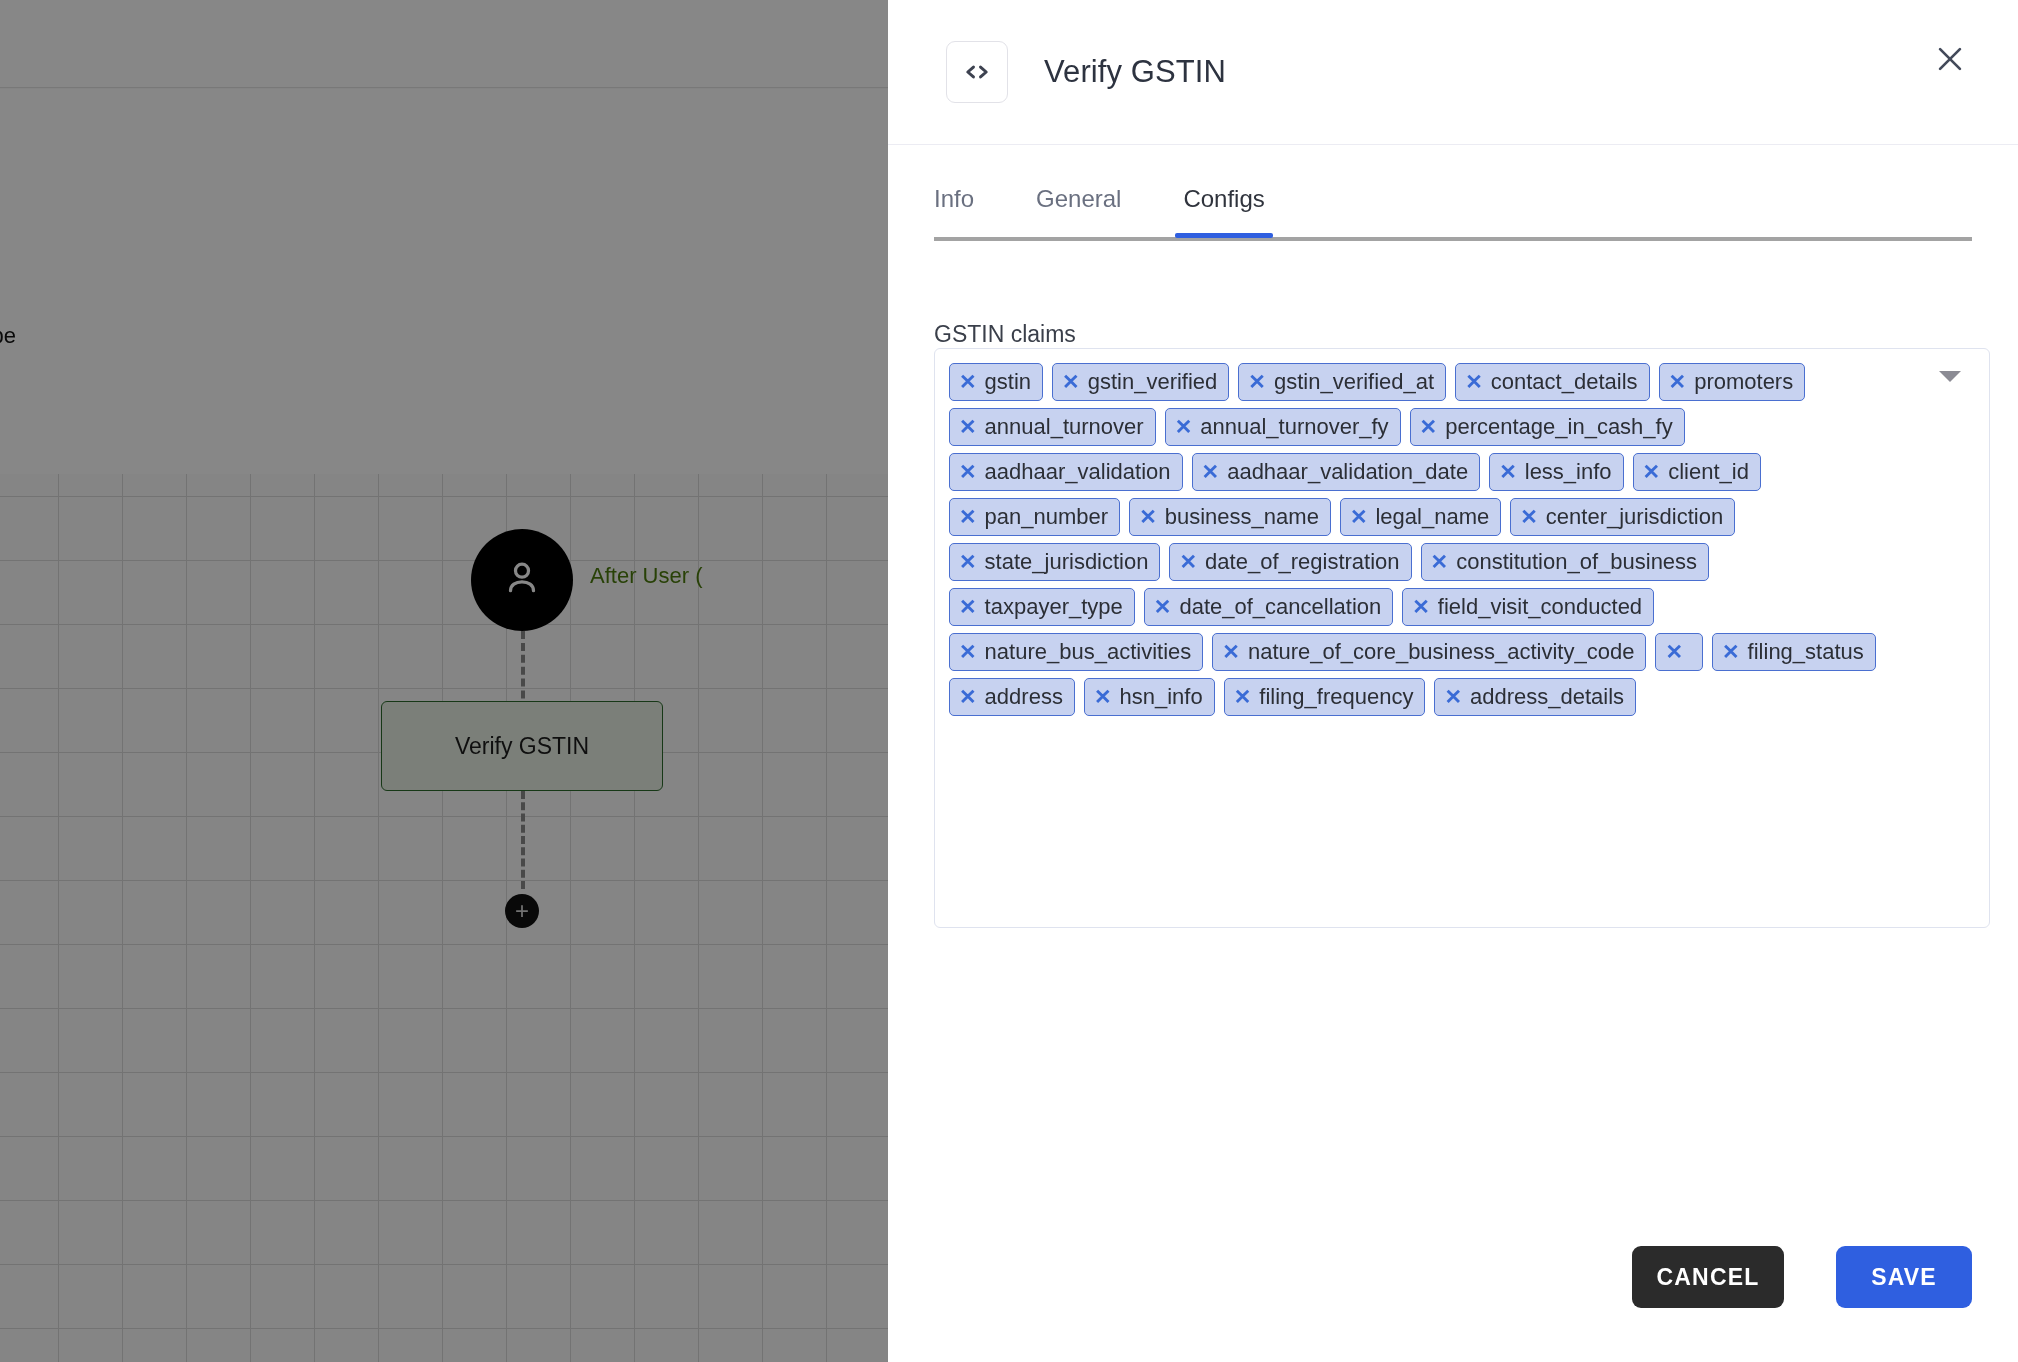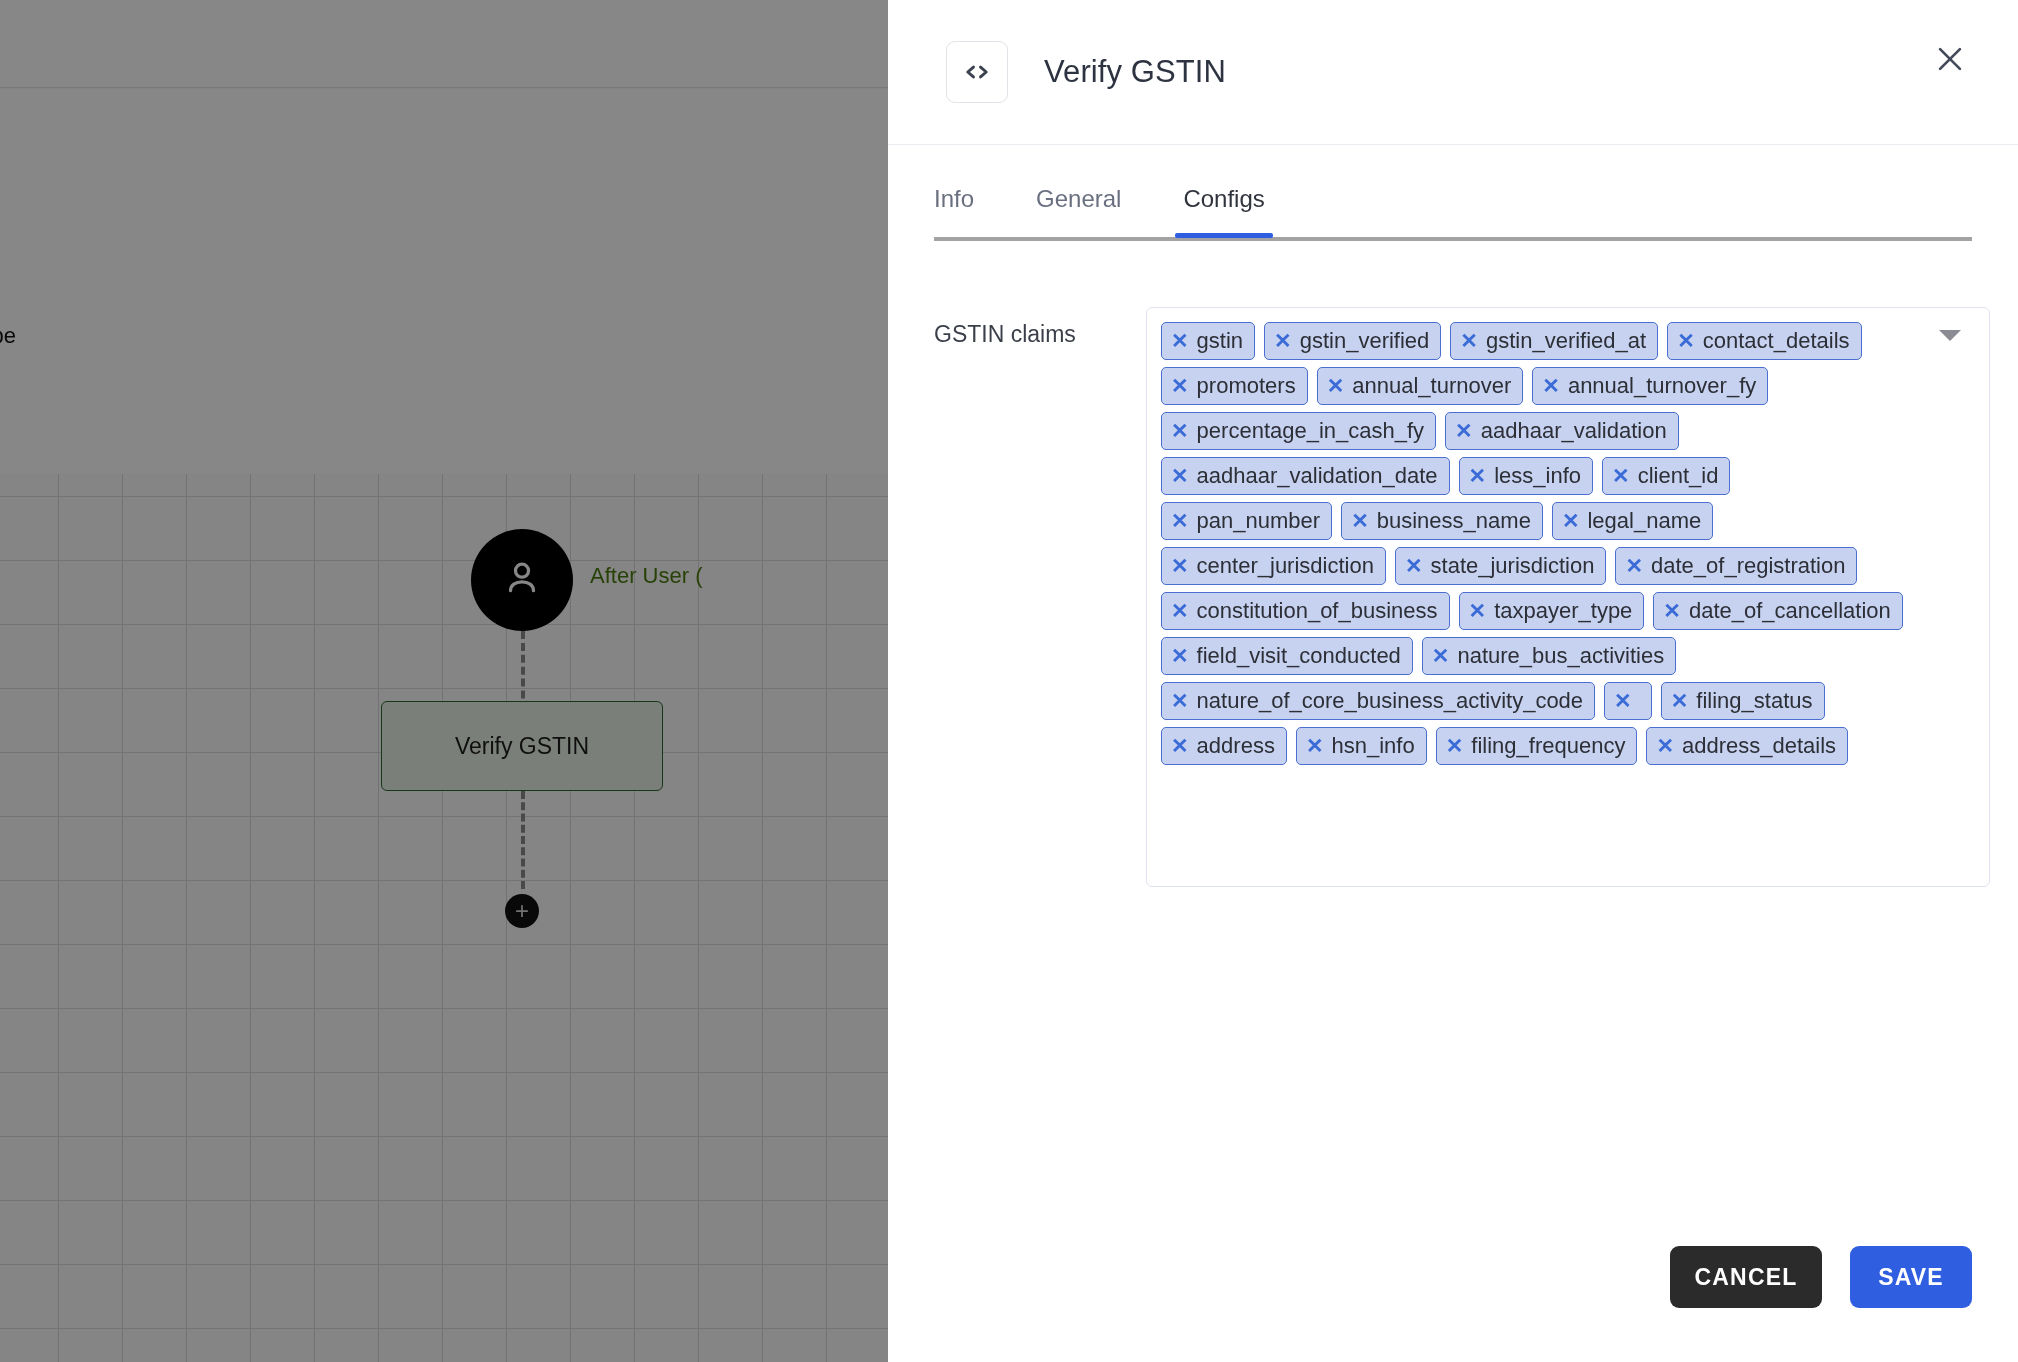"GSTIN claims" #field-row { flex-direction: none -> column }
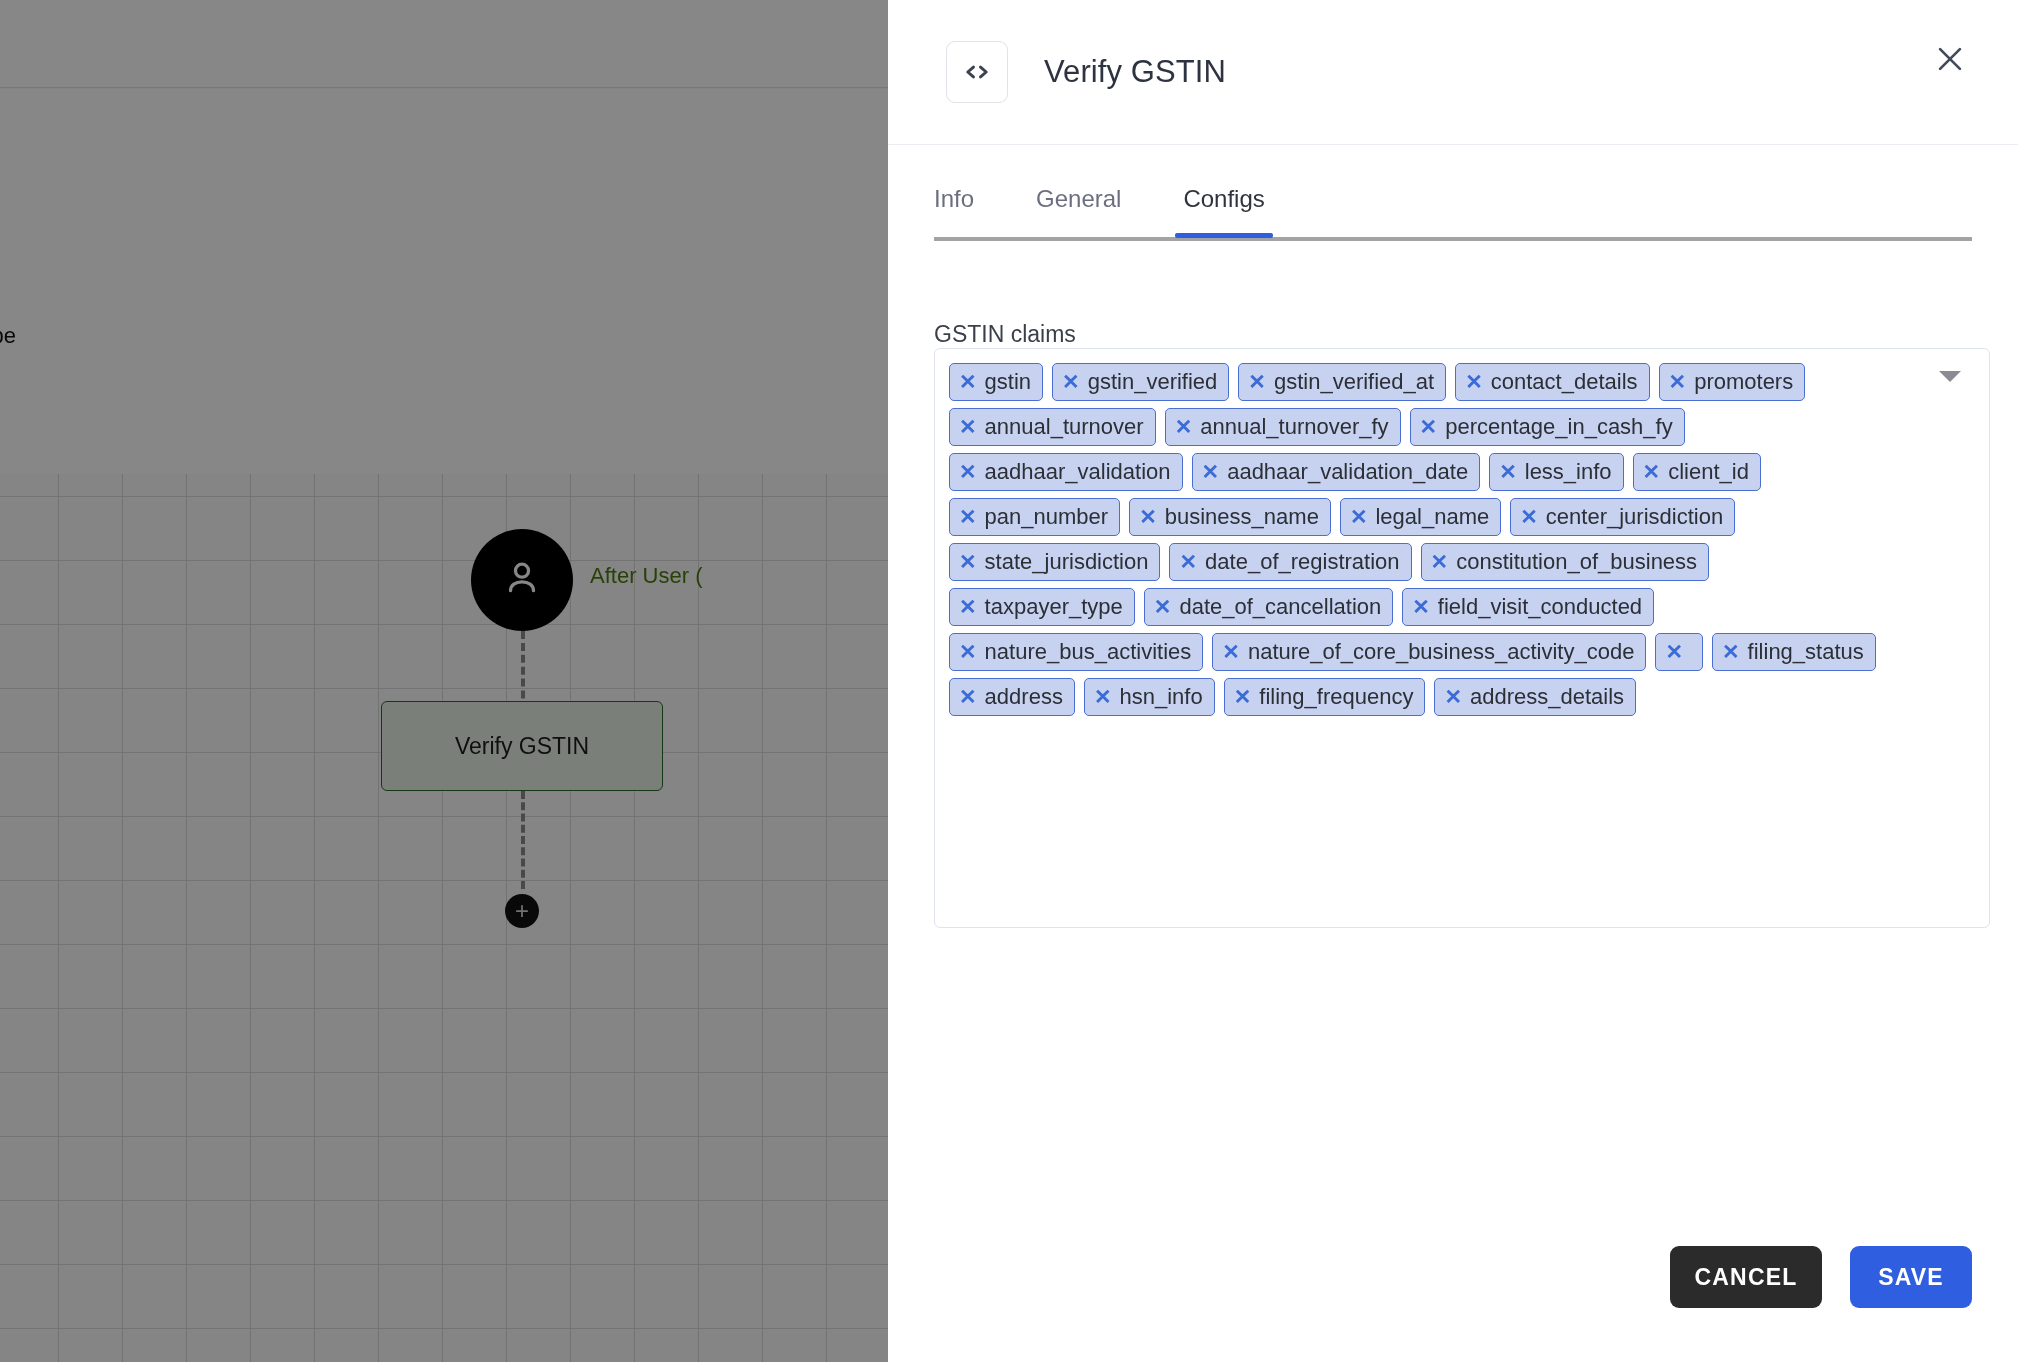"SAVE" #save-btn { margin-left: none -> 24px; width: 122px -> 136px }
